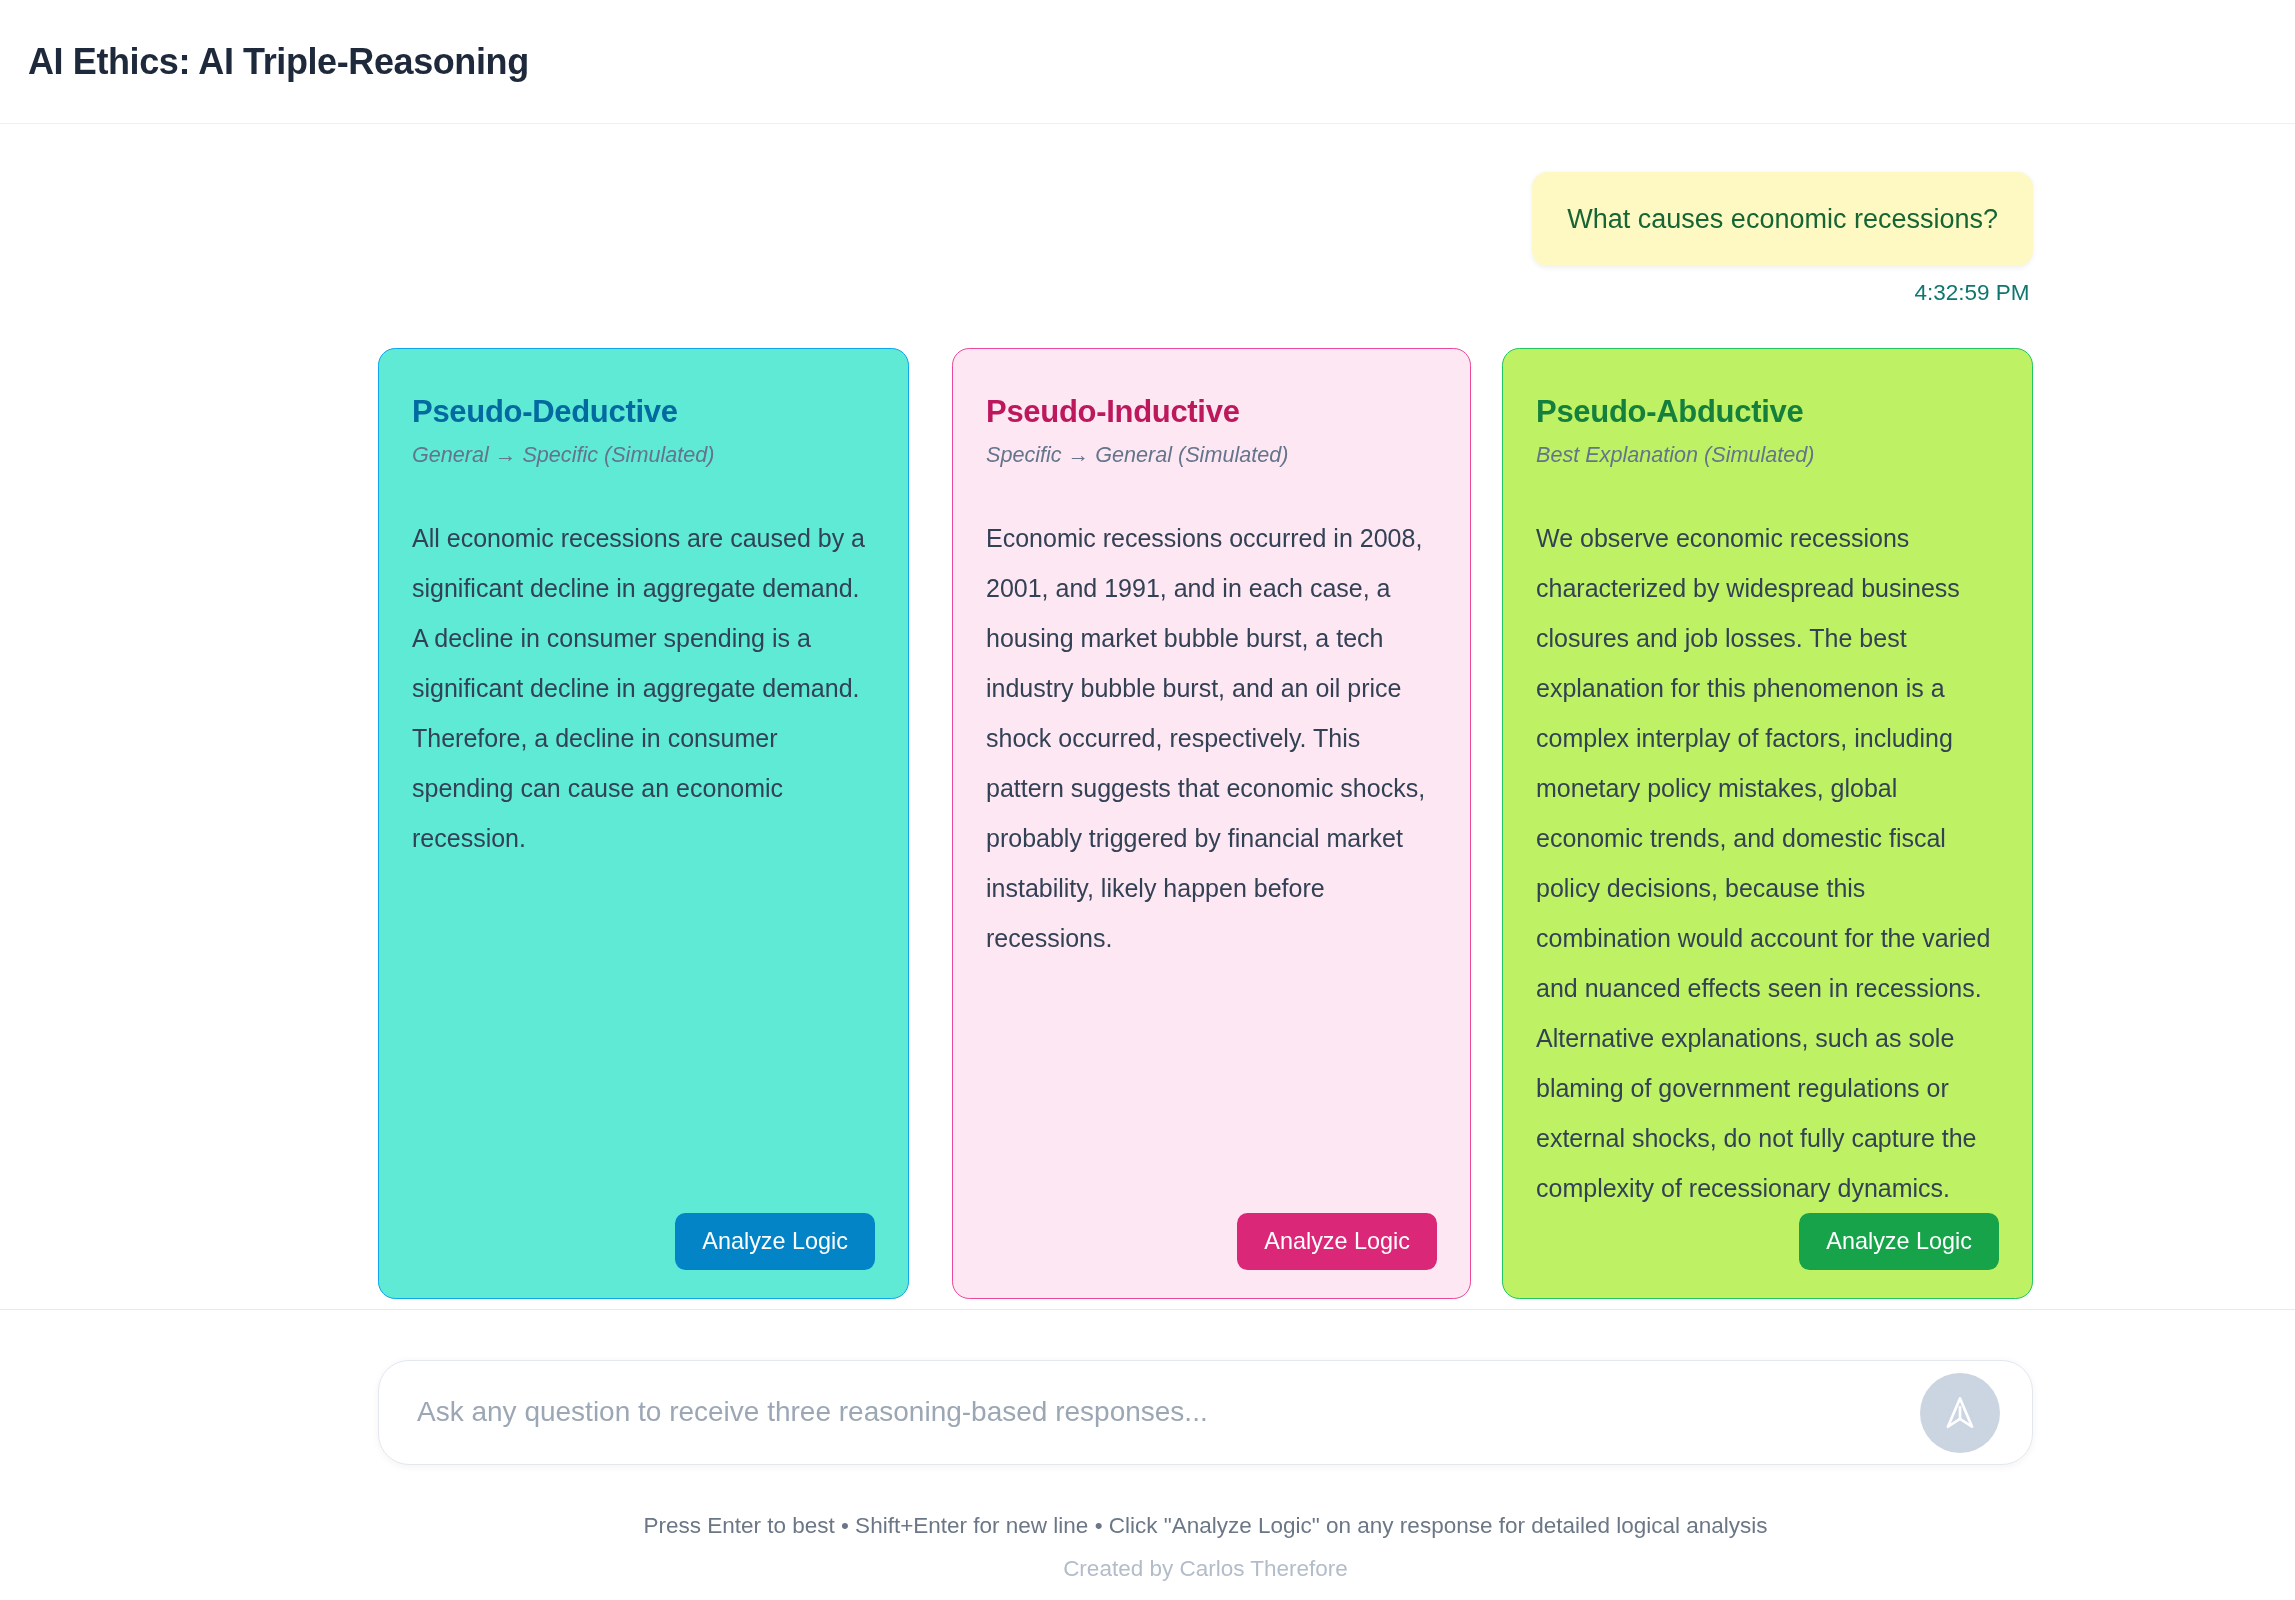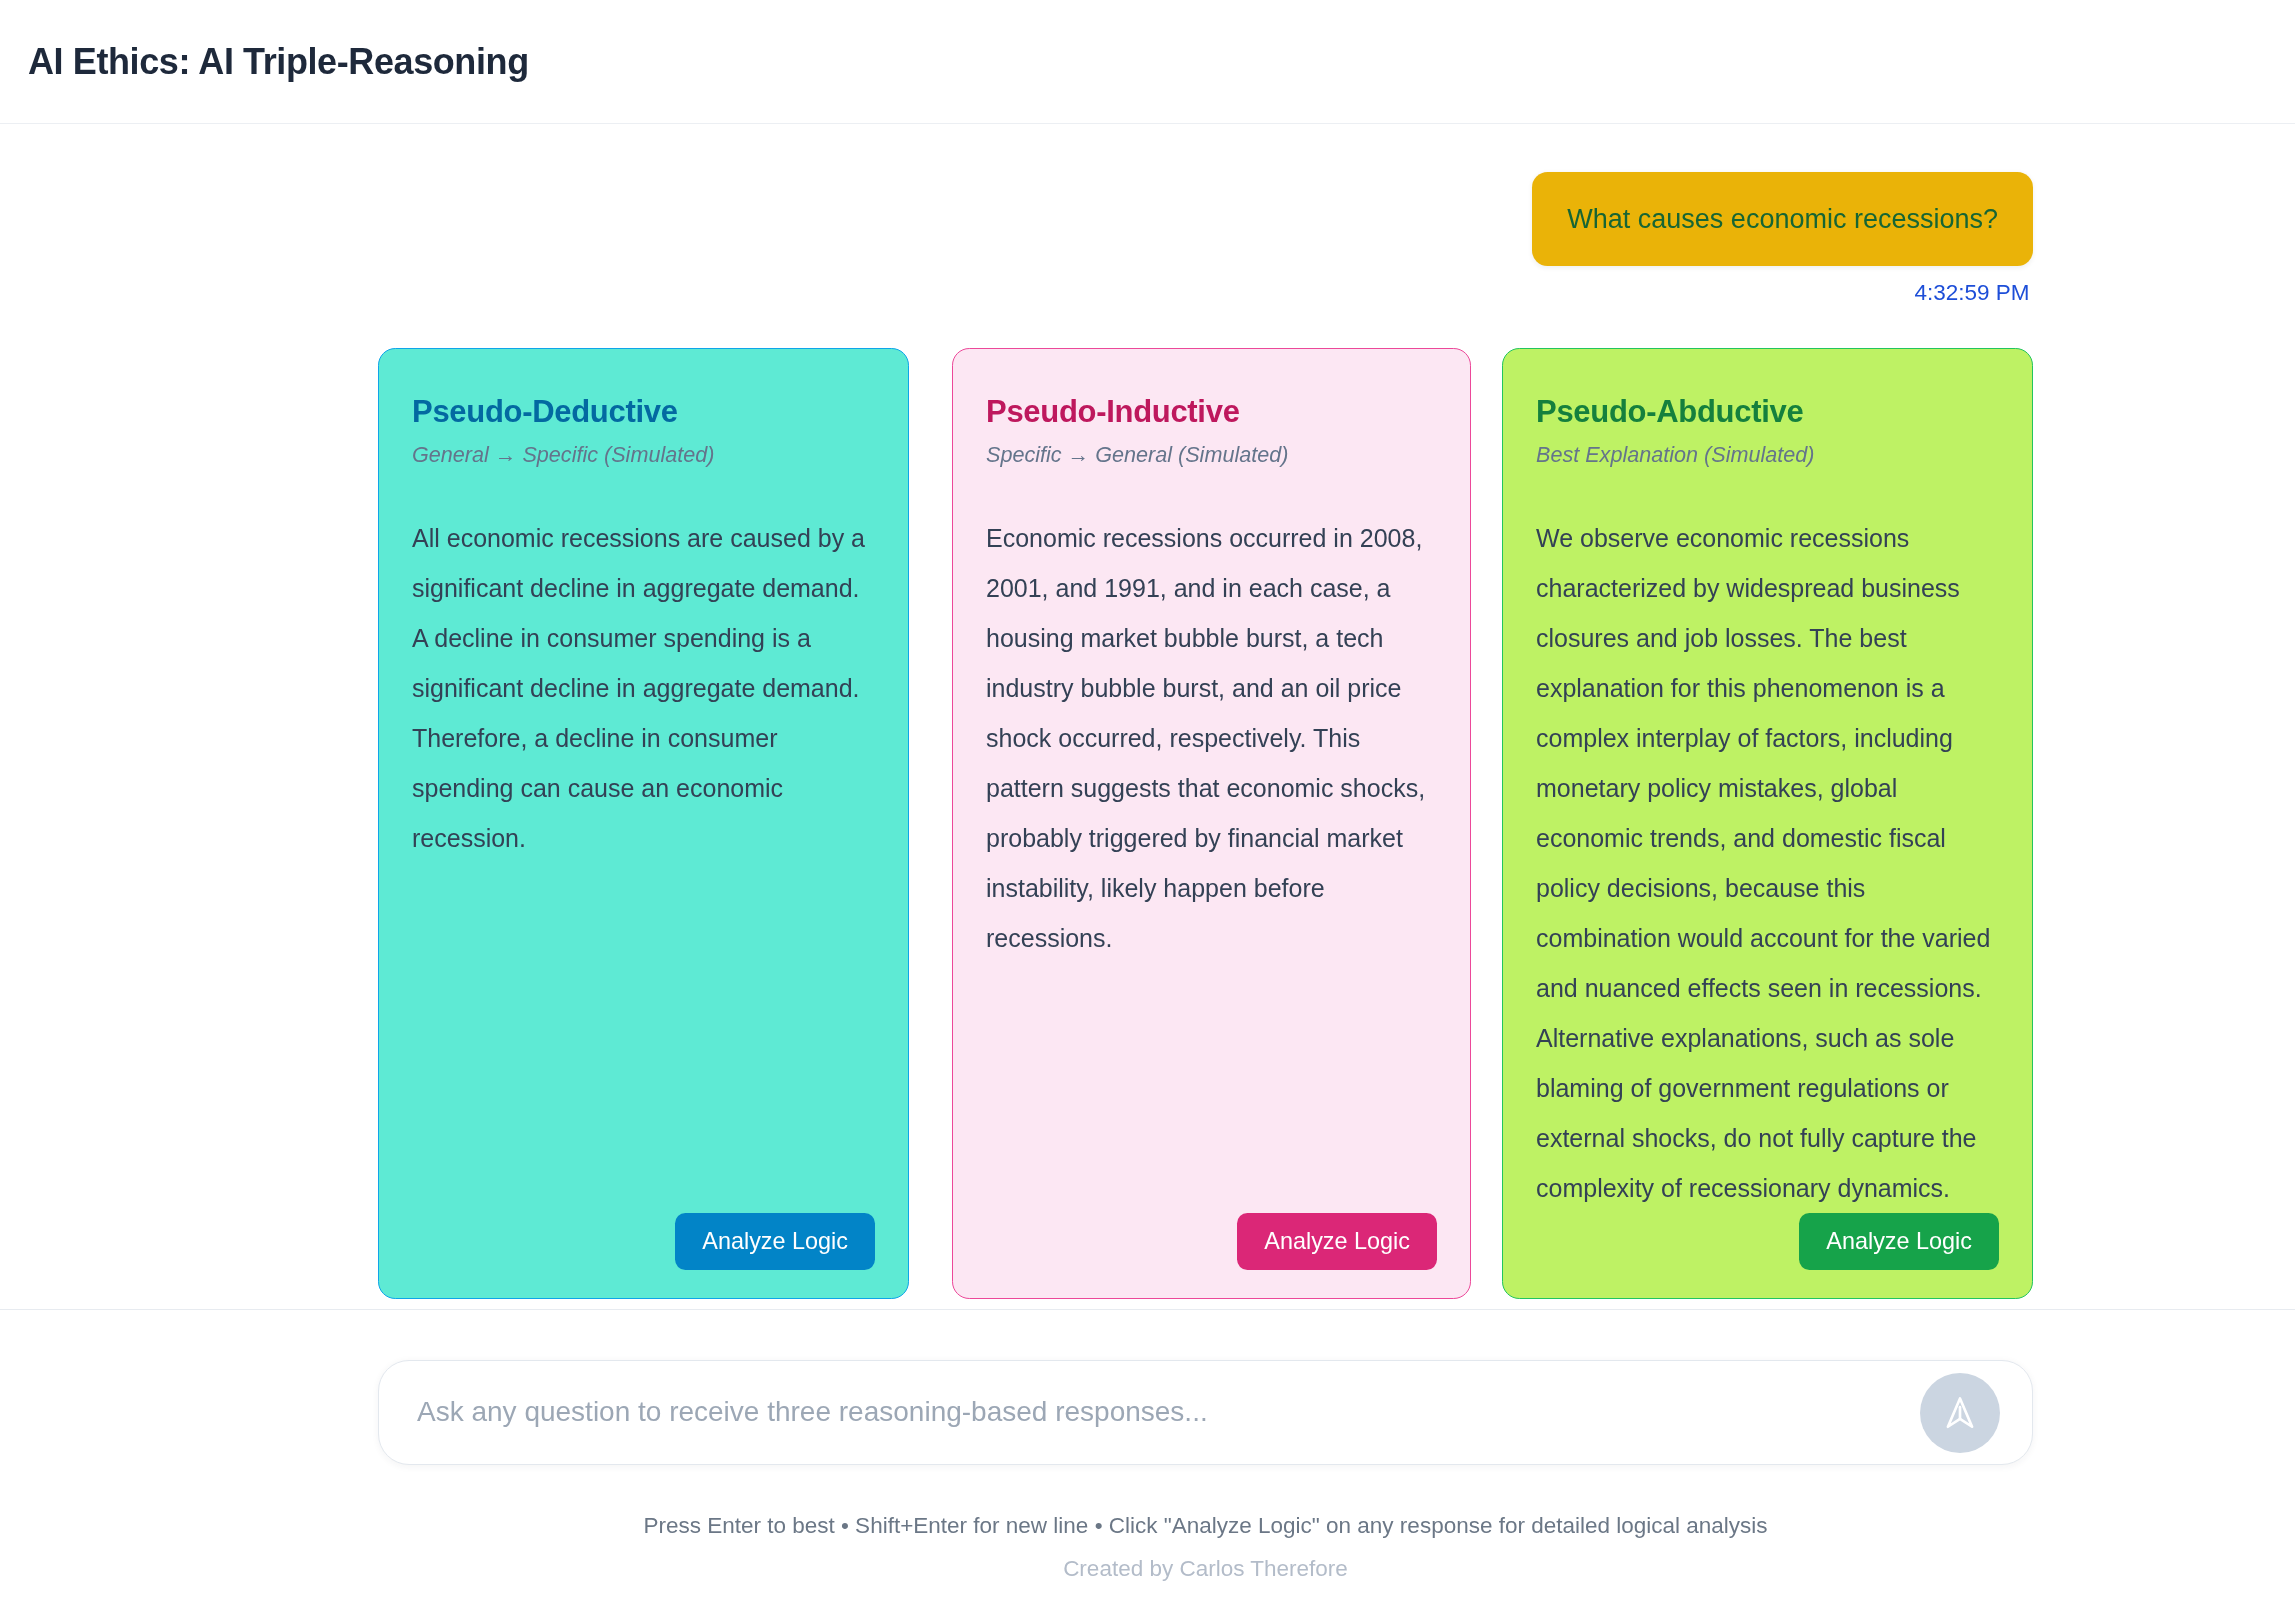"What causes economic recessions?" div.user-bubble { background: #eab308 -> #fef9c3 }
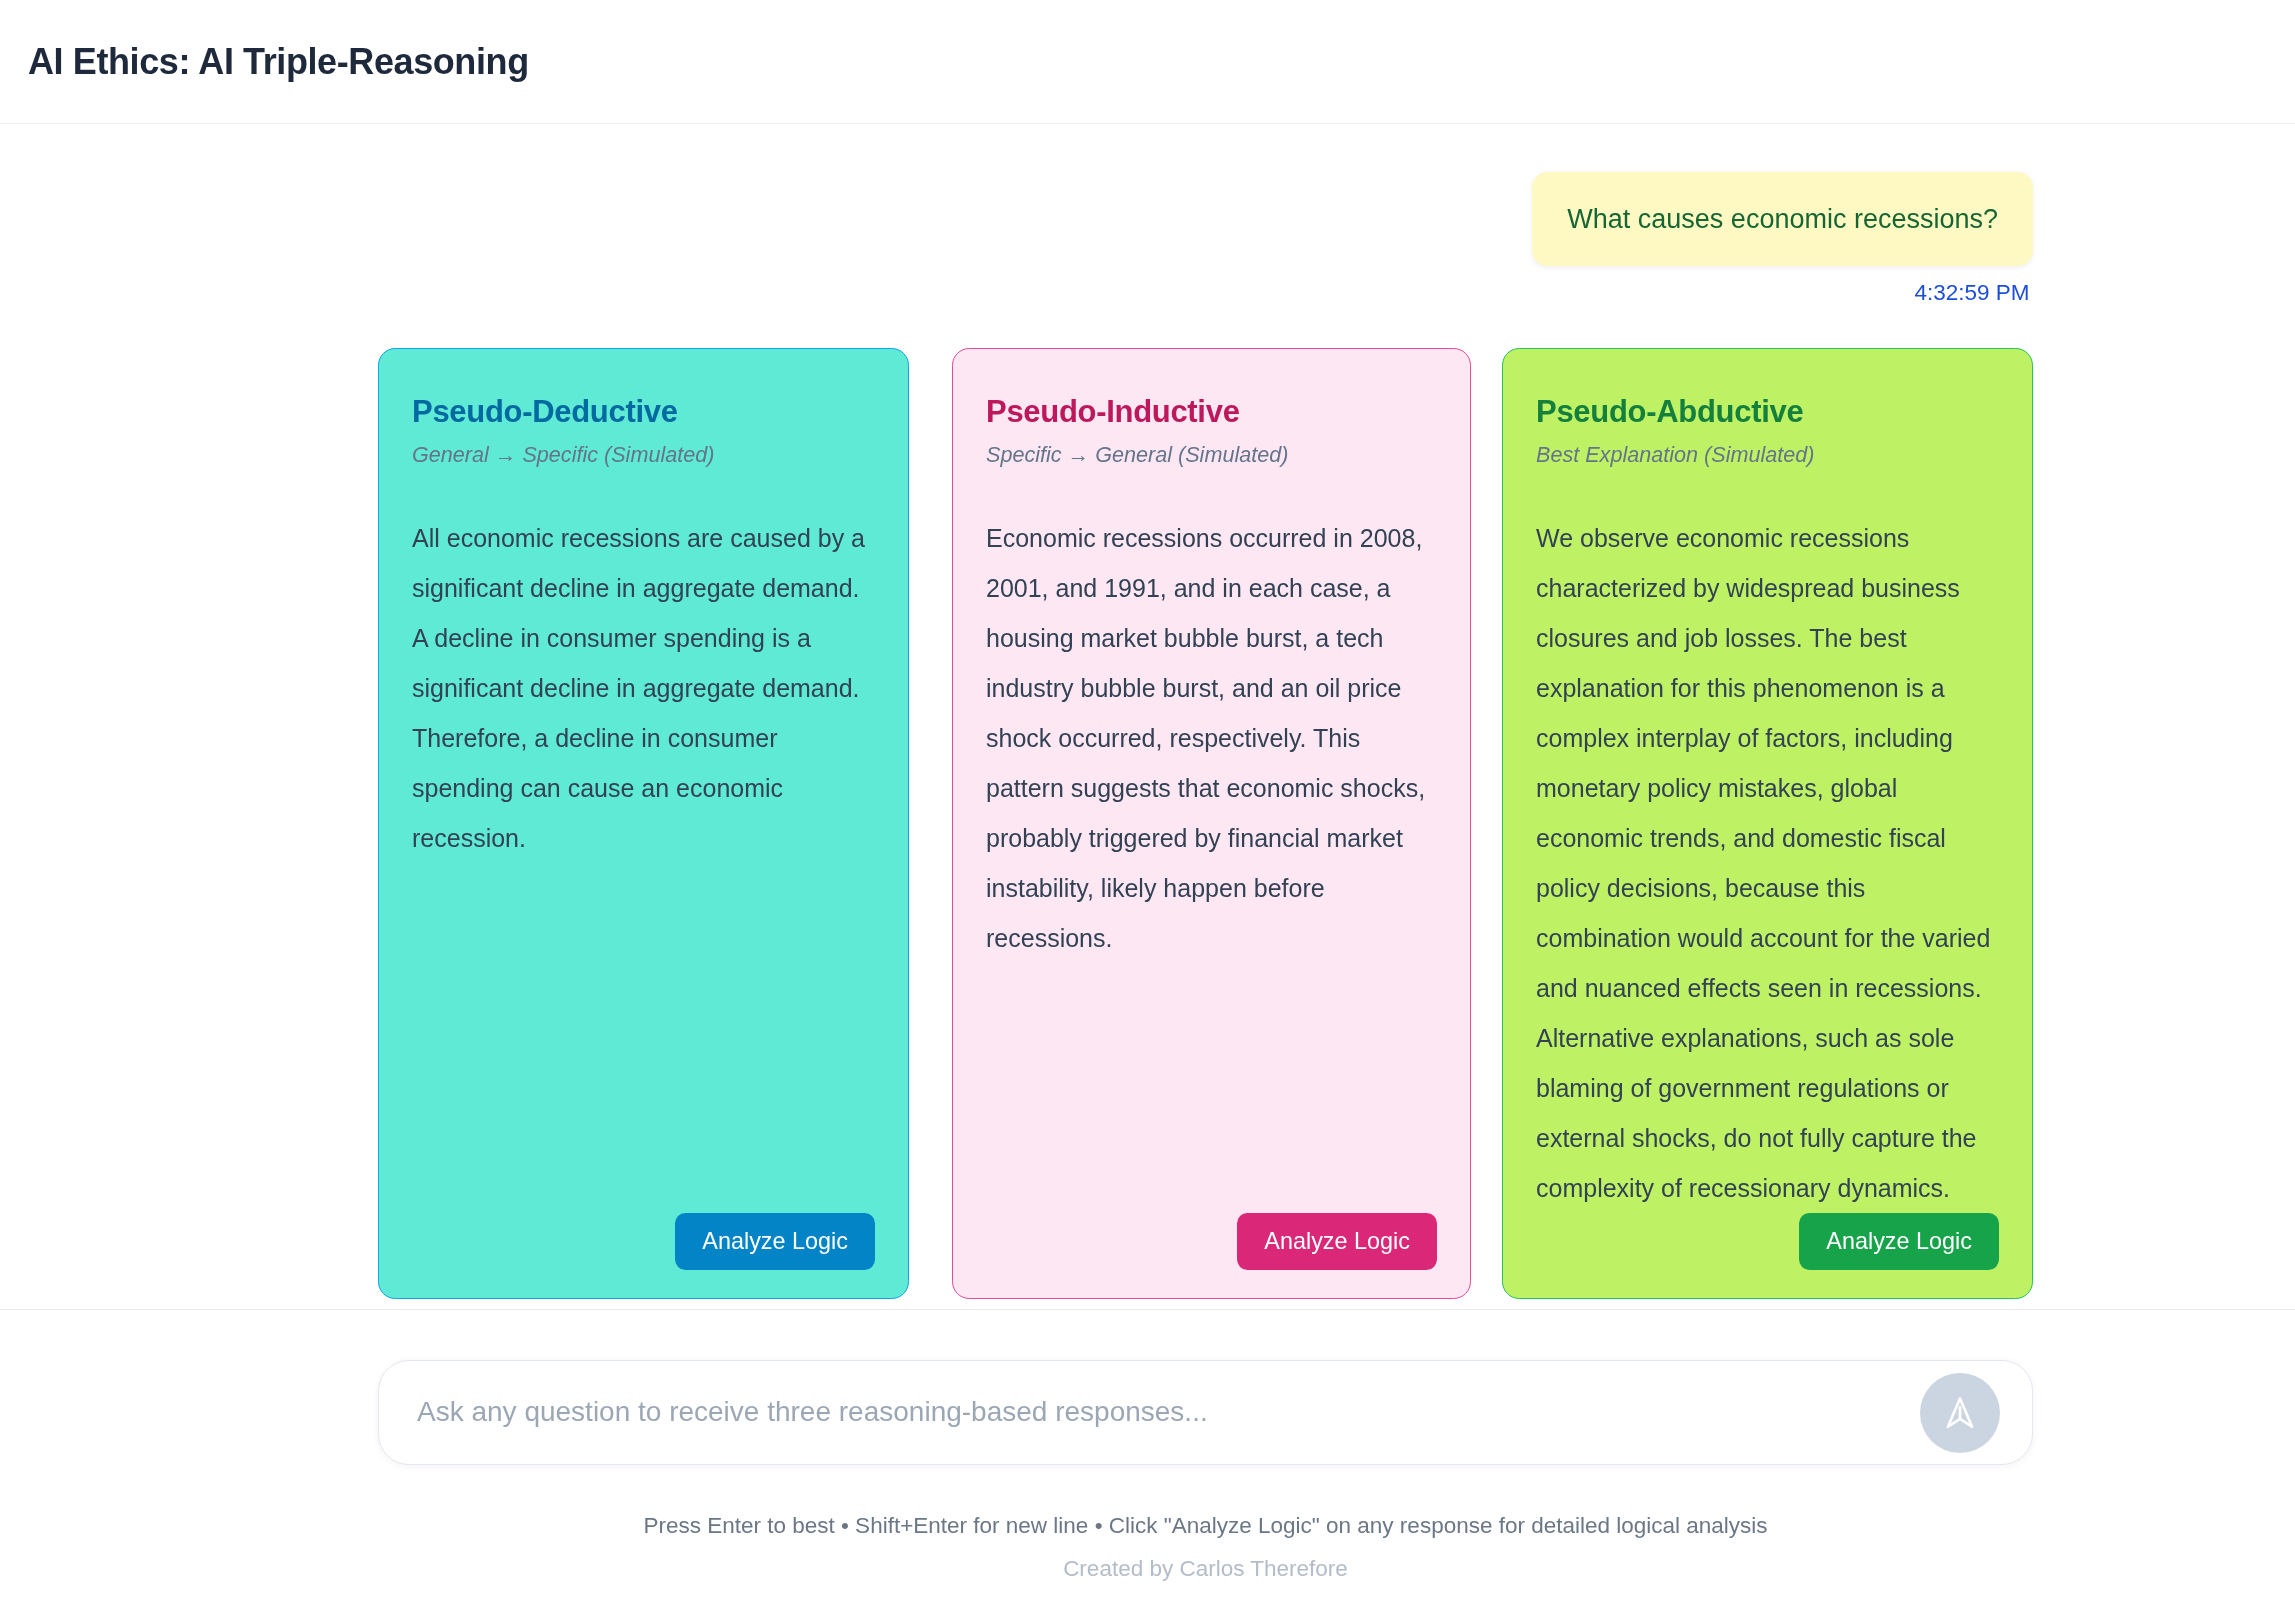"4:32:59 PM" .msg-time { color: #1d4ed8 -> #0f766e }
